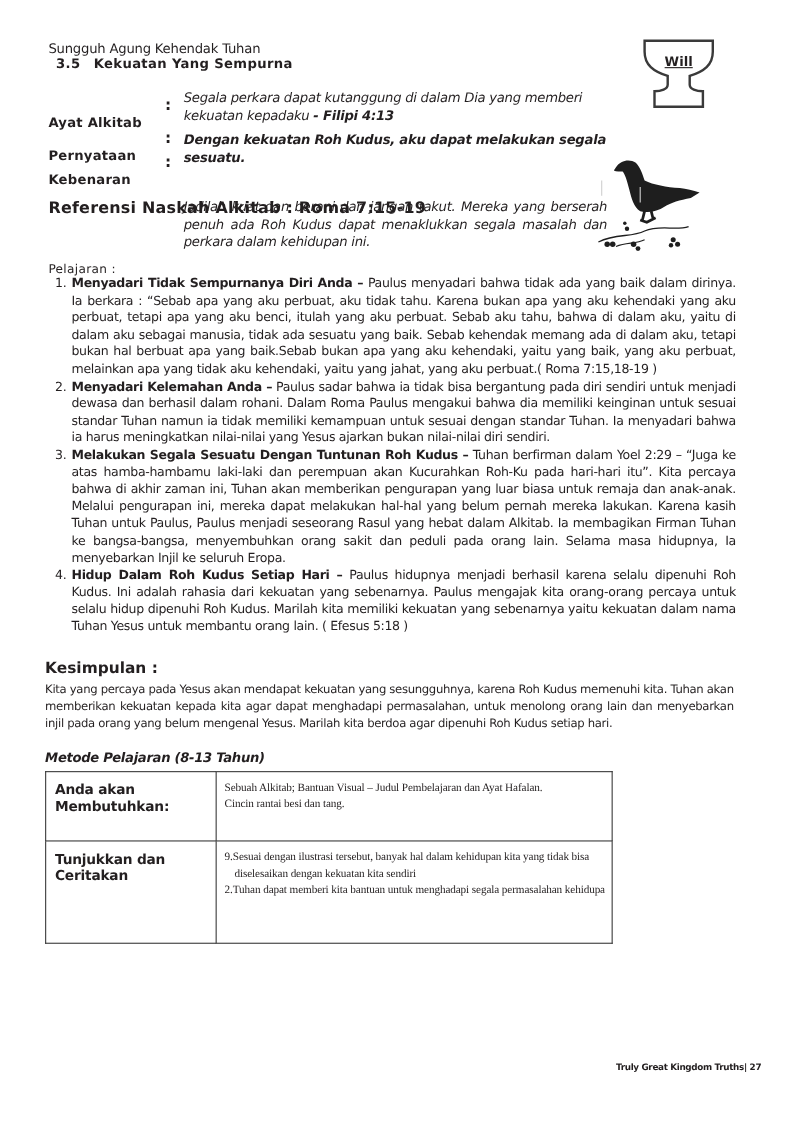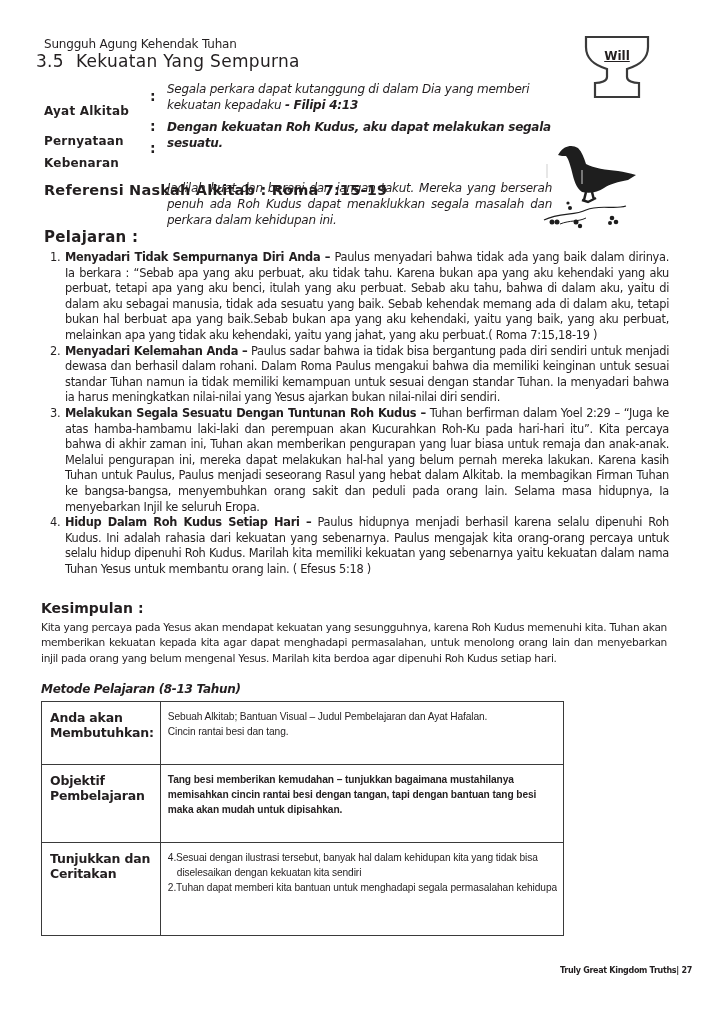"3.5 Kekuatan Yang Sempurna" .title { font-size: 17px -> 12px; font-weight: normal -> bold; left: 36px -> 51px }
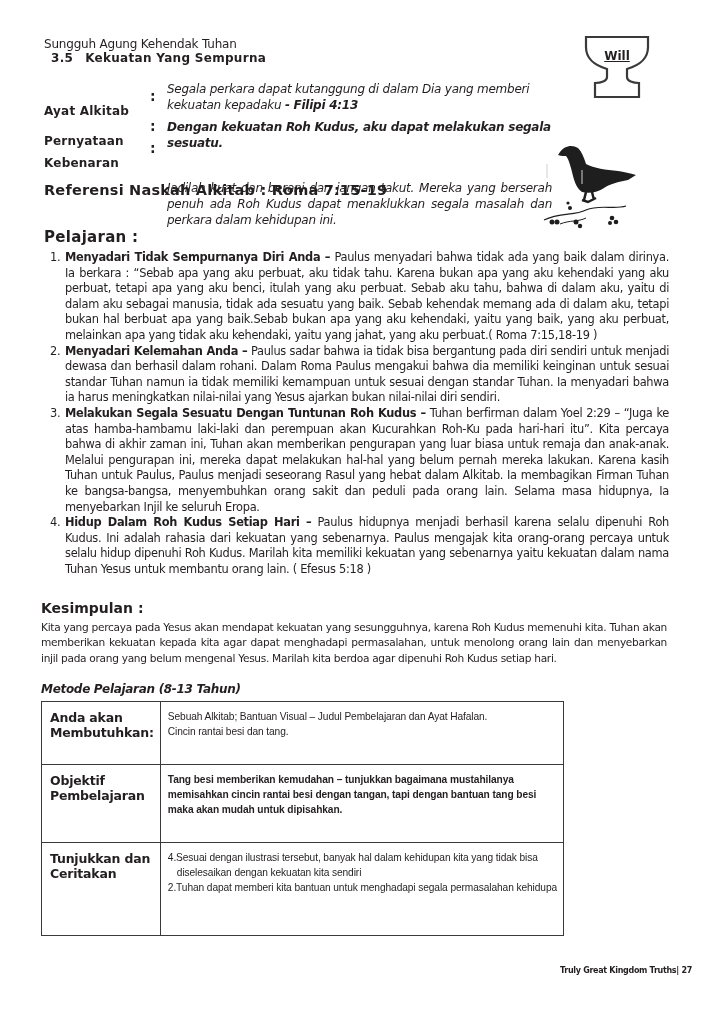"Pelajaran :" .pel-head { font-size: 15px -> 11px; font-weight: bold -> normal; top: 228px -> 238px }
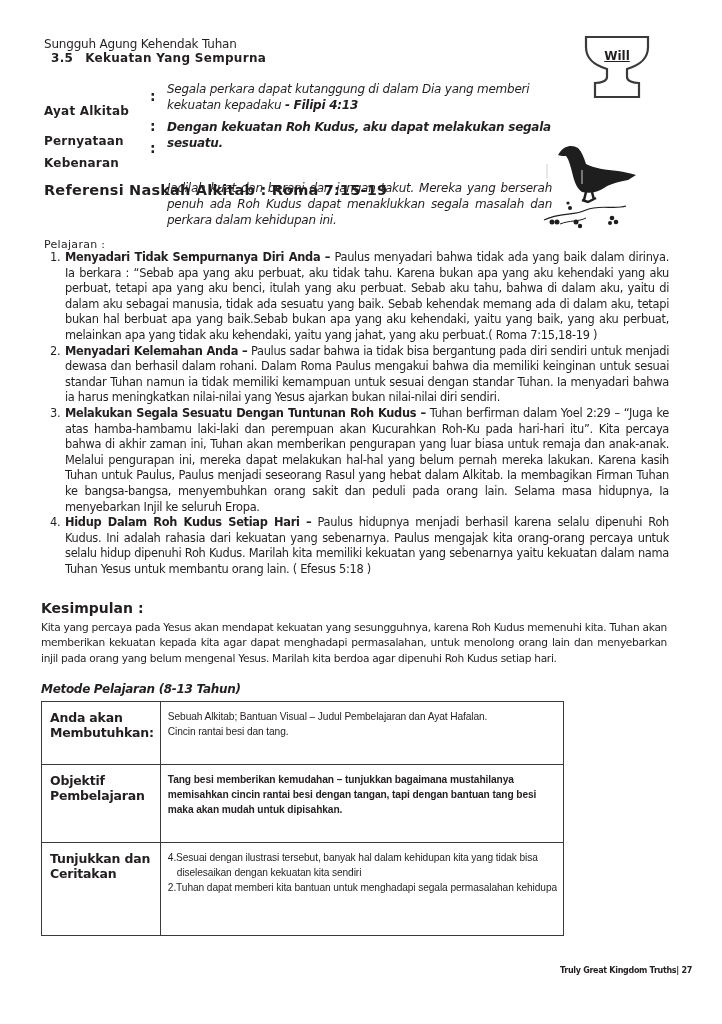"Sebuah Alkitab; Bantuan Visual –" table.method td.c { font-family: Liberation Sans, sans-serif -> Liberation Serif, serif }
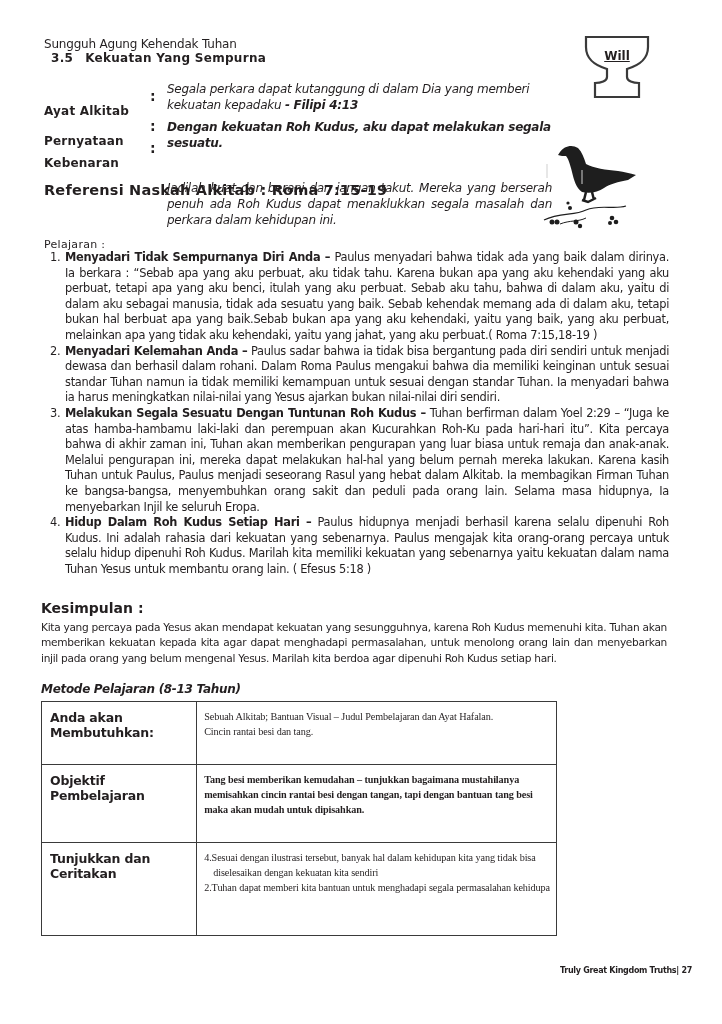"Objektif Pembelajaran" tr.row2 { html: <tr> <td>Objektif Pembelajaran</td> <td> <div>Tang besi memberikan kemudahan – tunjukkan bagaimana mustahilanya memisahkan cincin rantai besi dengan tangan, tapi dengan bantuan tang besi maka akan mudah untuk dipisahkan.</div> </td> </tr> -> none }
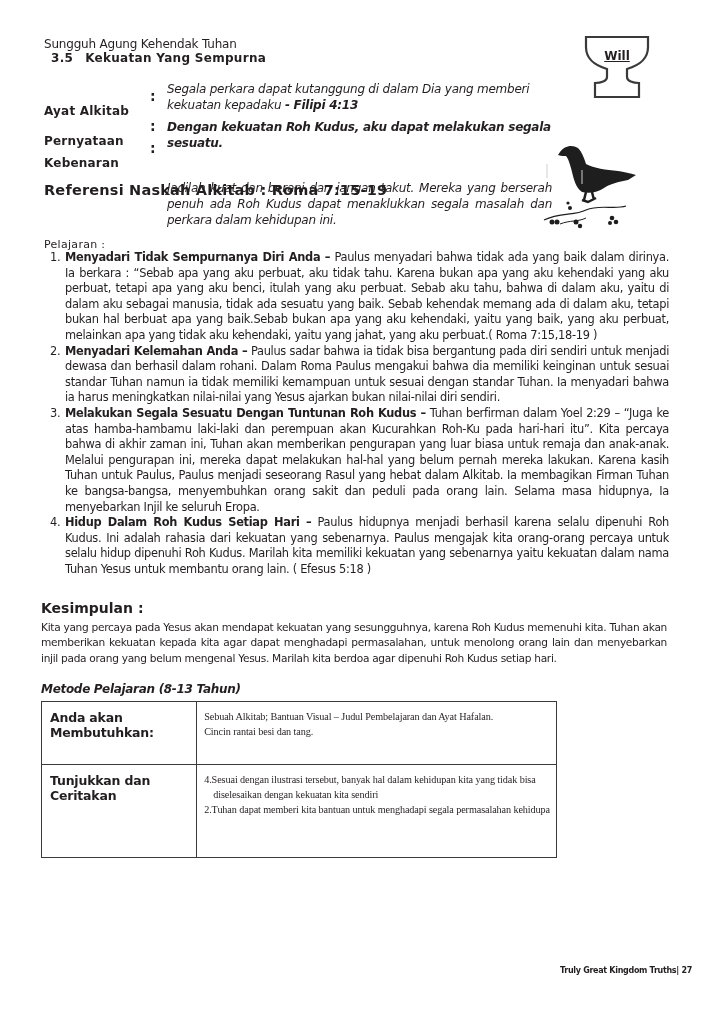"4.Sesuai dengan ilustrasi tersebut," div { text: 4.Sesuai -> 9.Sesuai }
